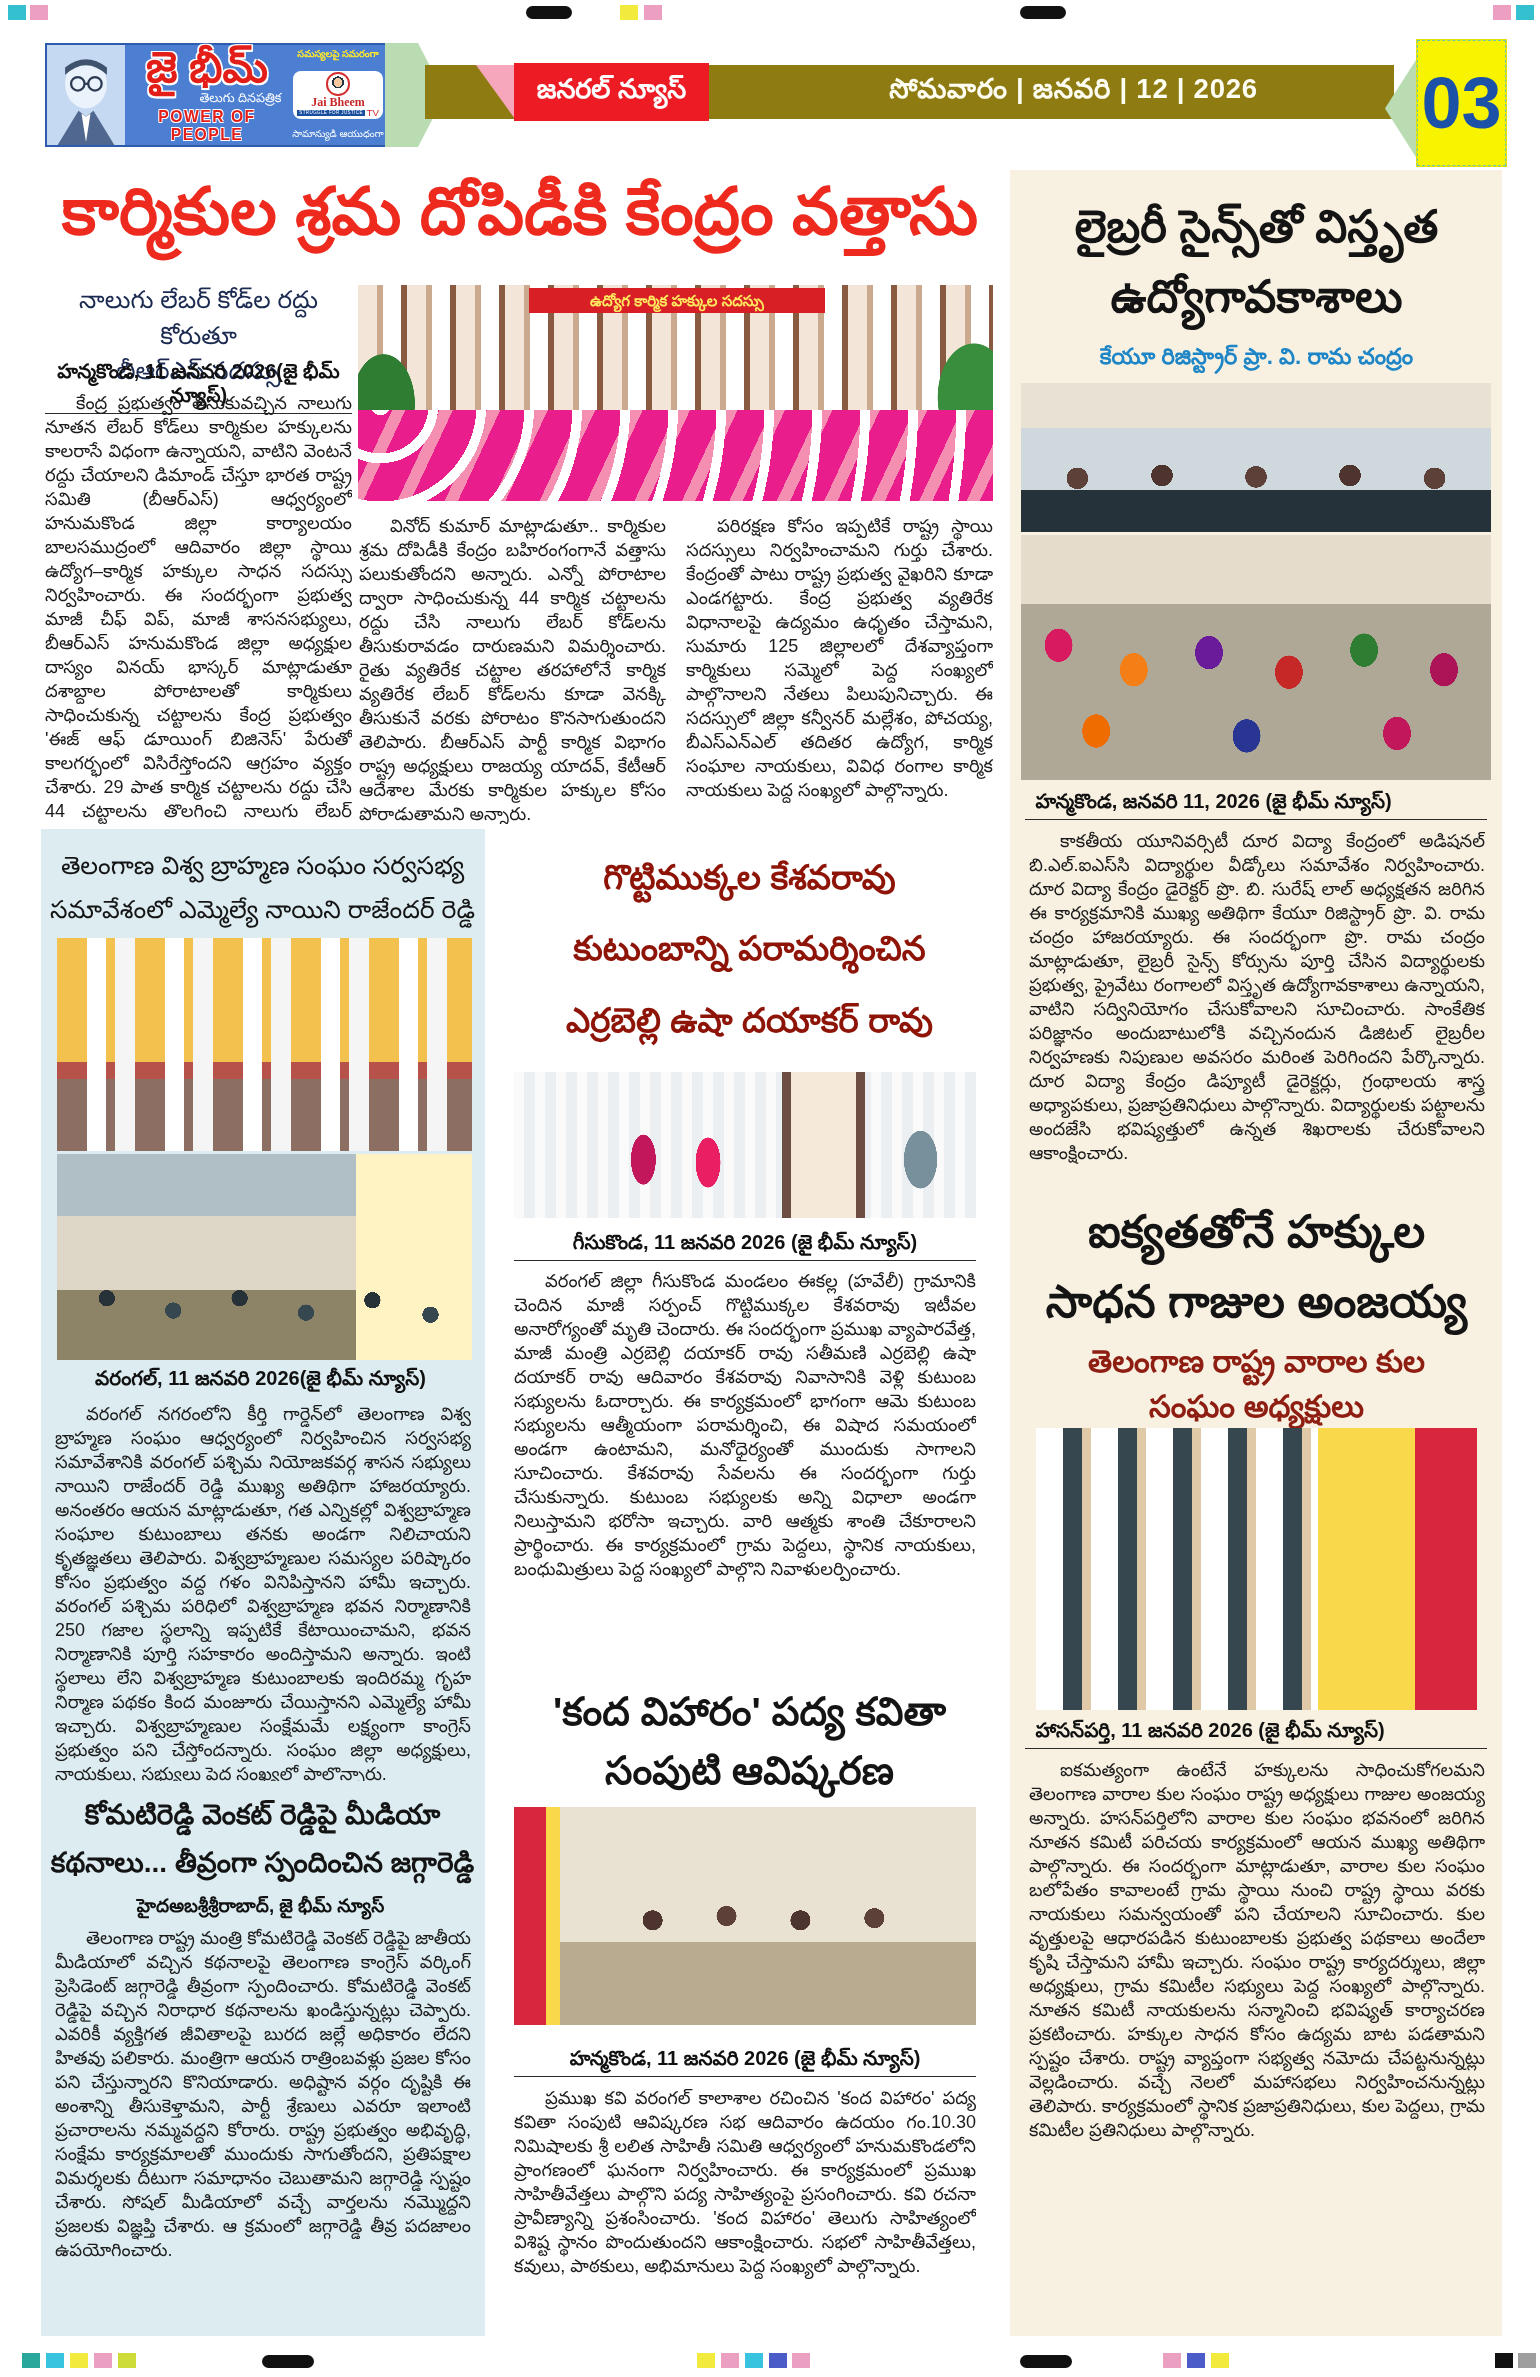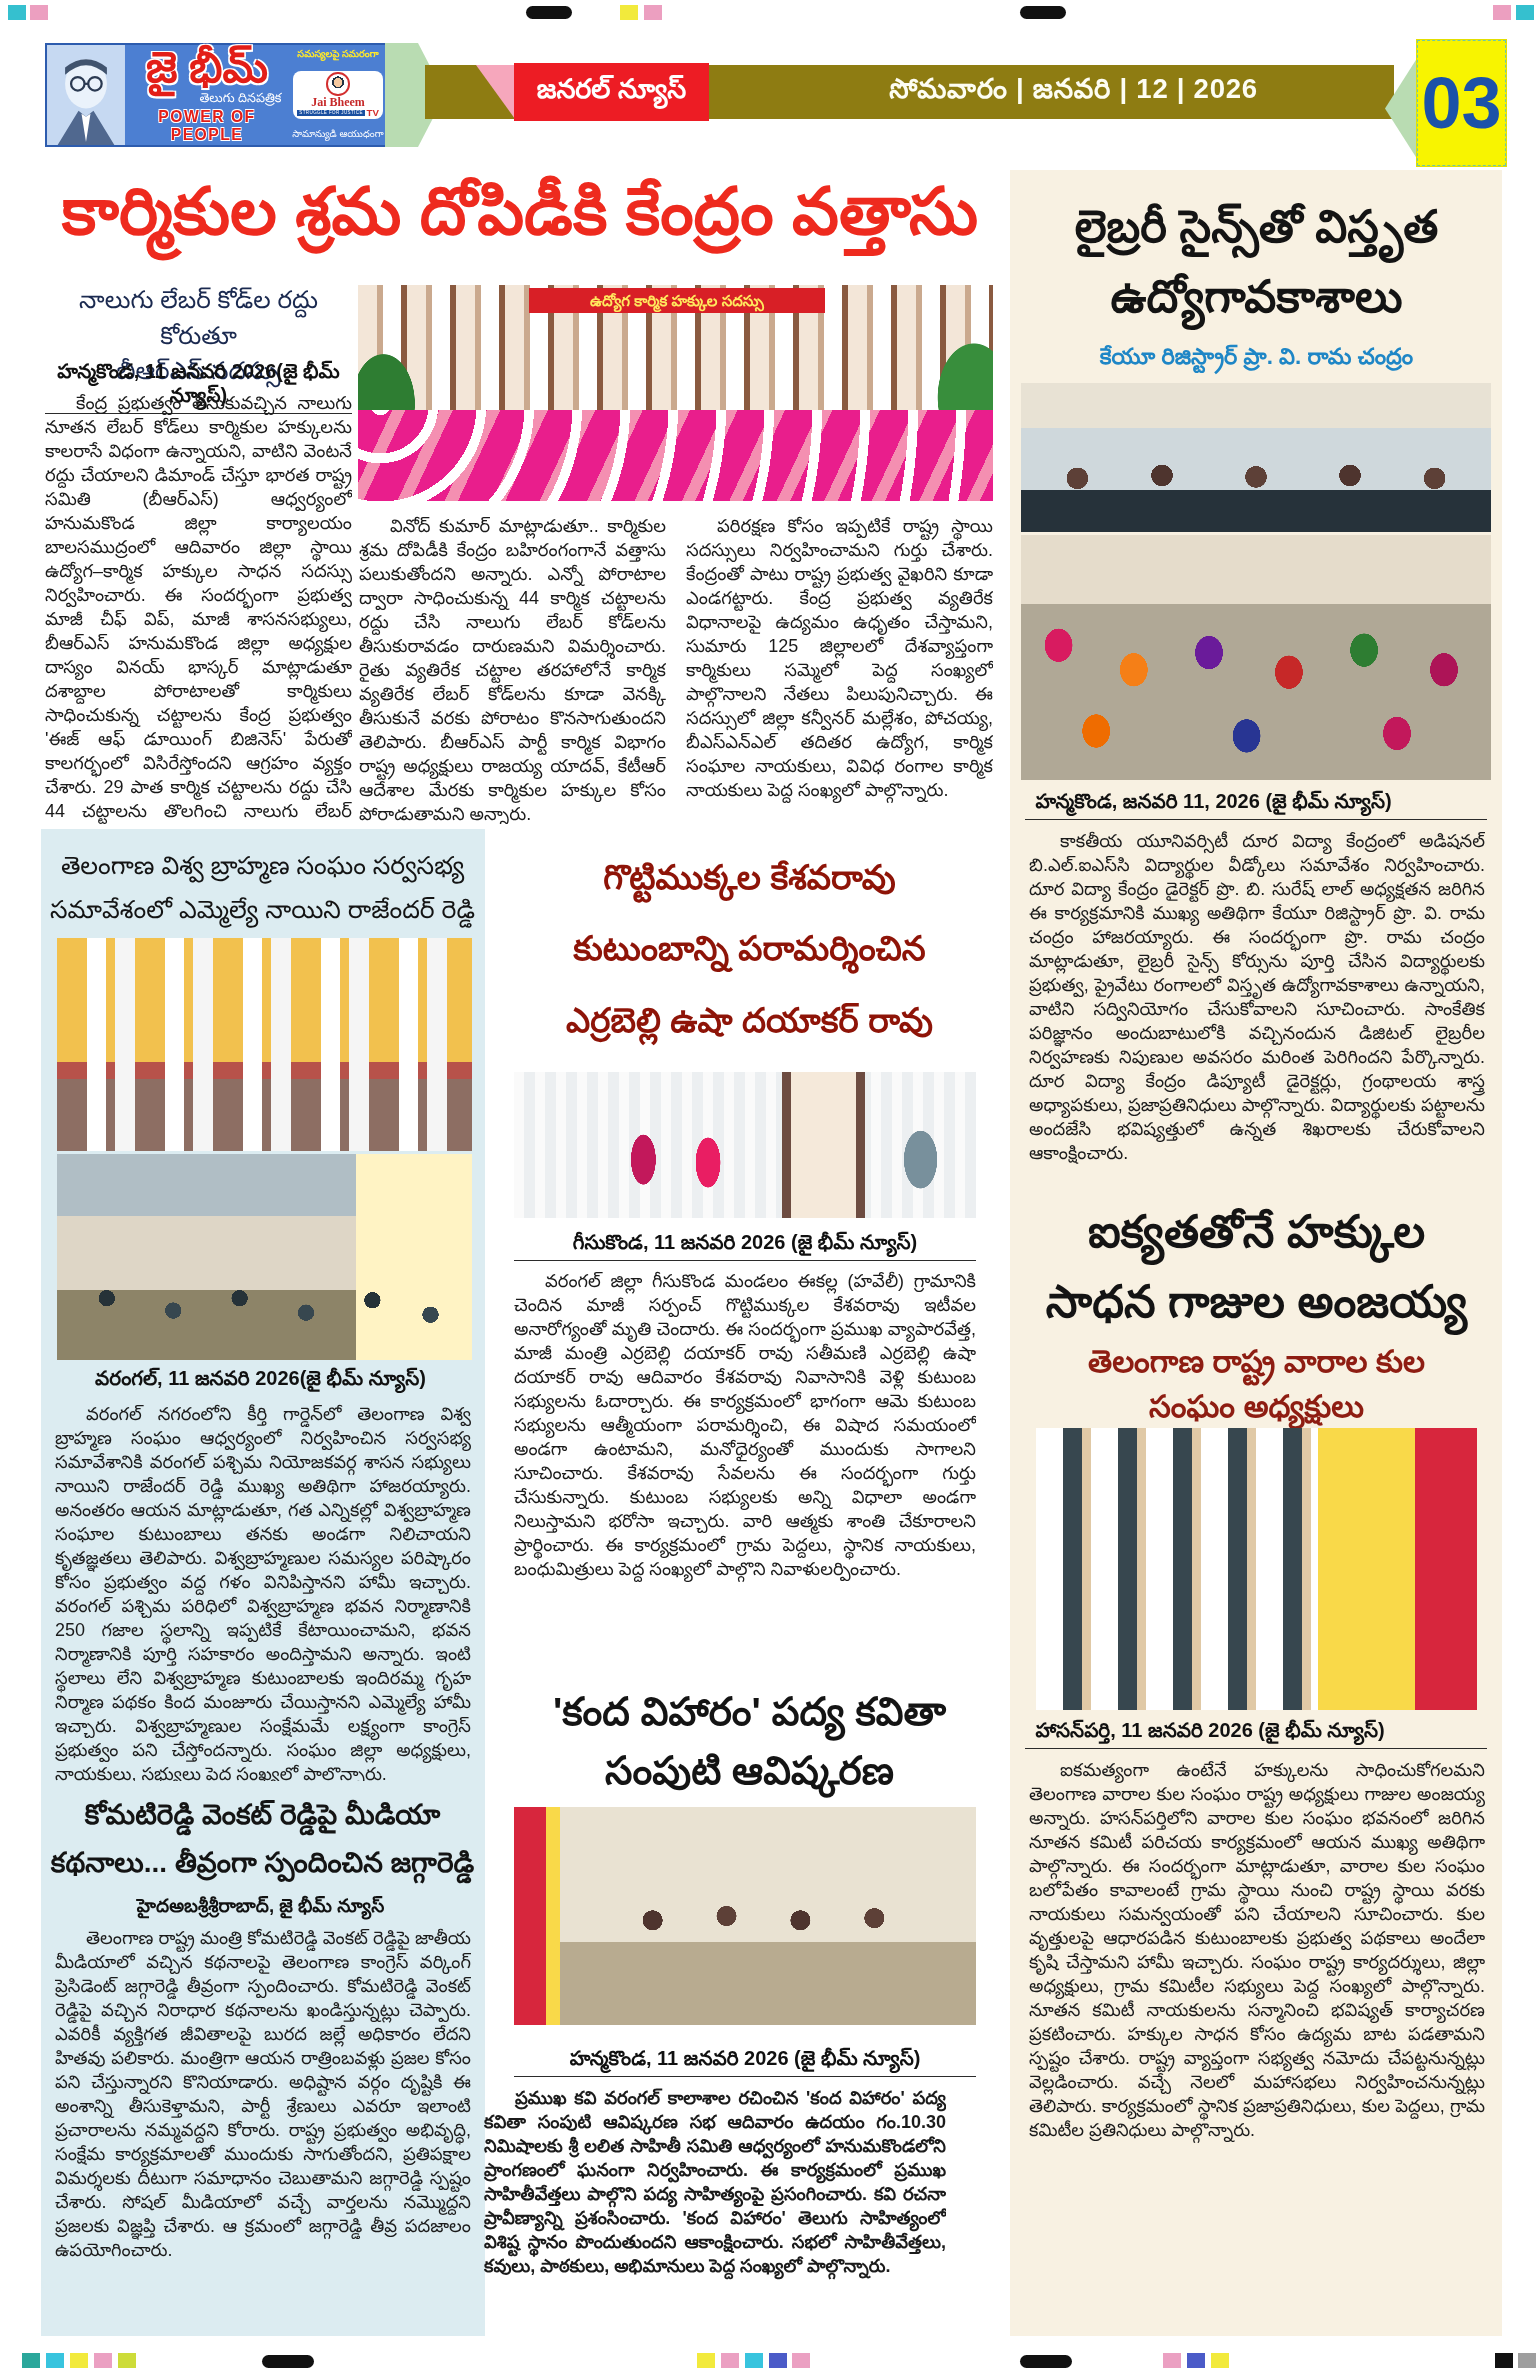"TV" #tv-label { font-weight: 700 -> 400 }
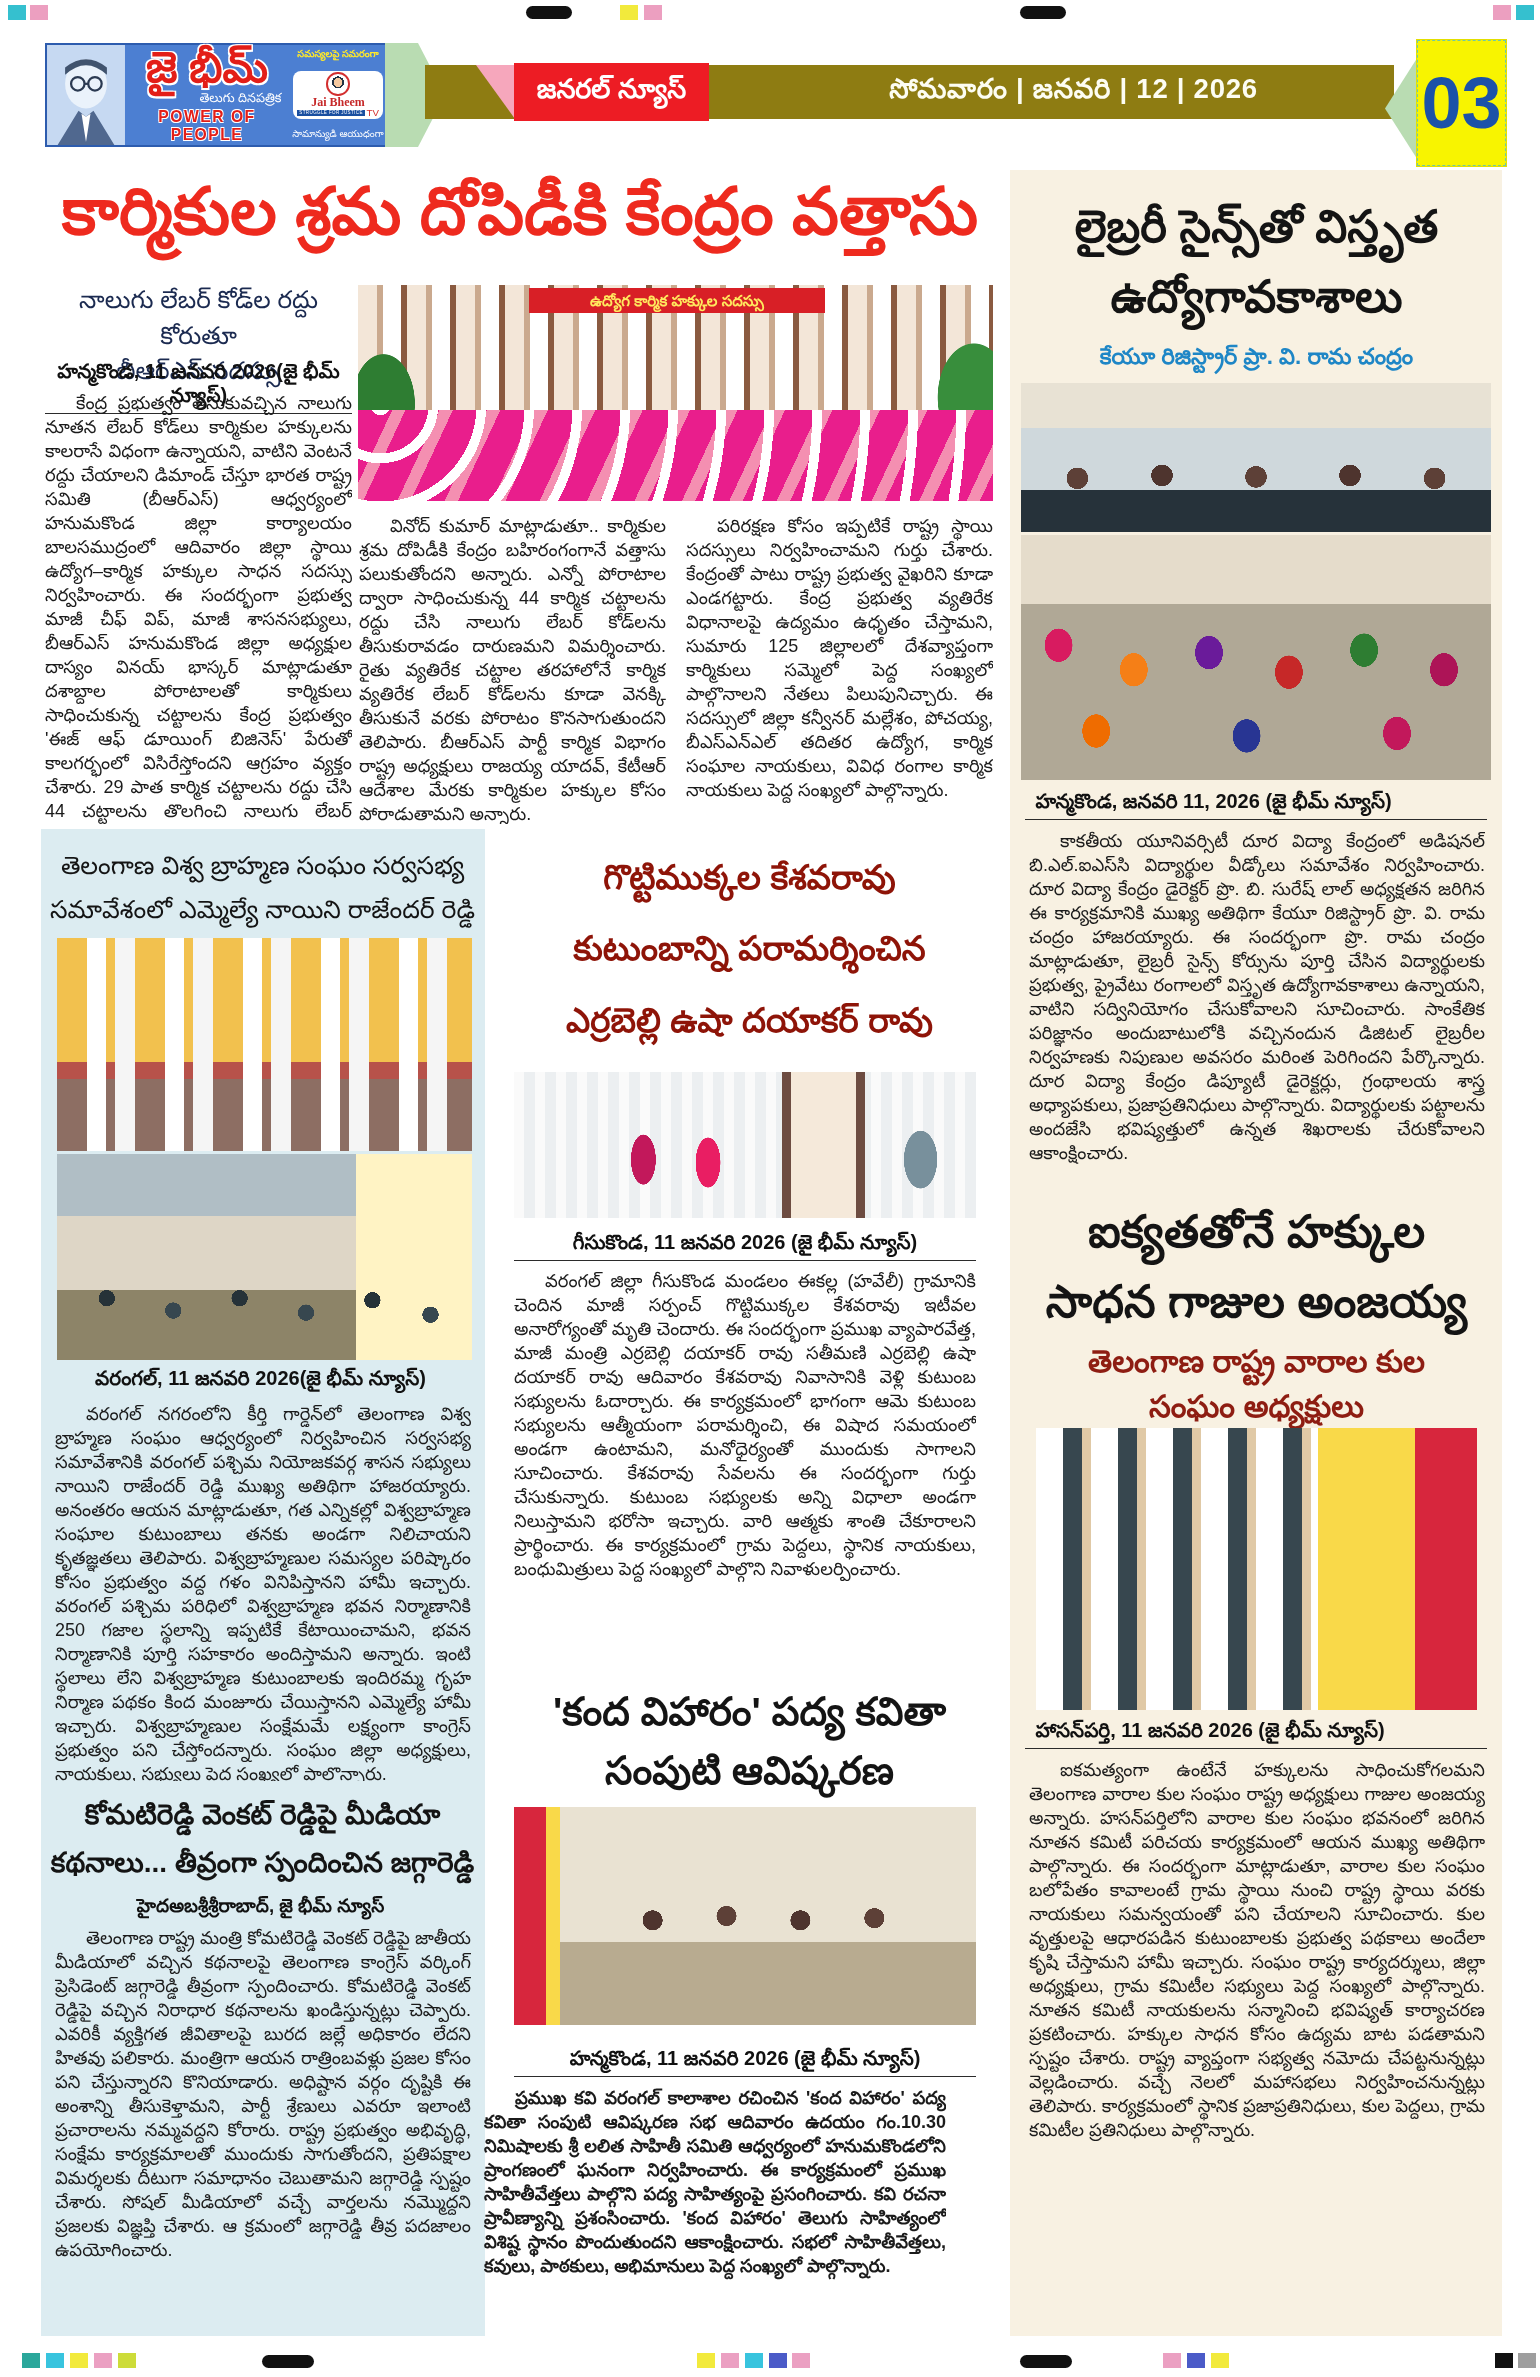"ప్రముఖ కవి వరంగల్ కాలాశాల రచించిన" #kanda-body { font-weight: bold -> none; left: 484px -> 514px }
